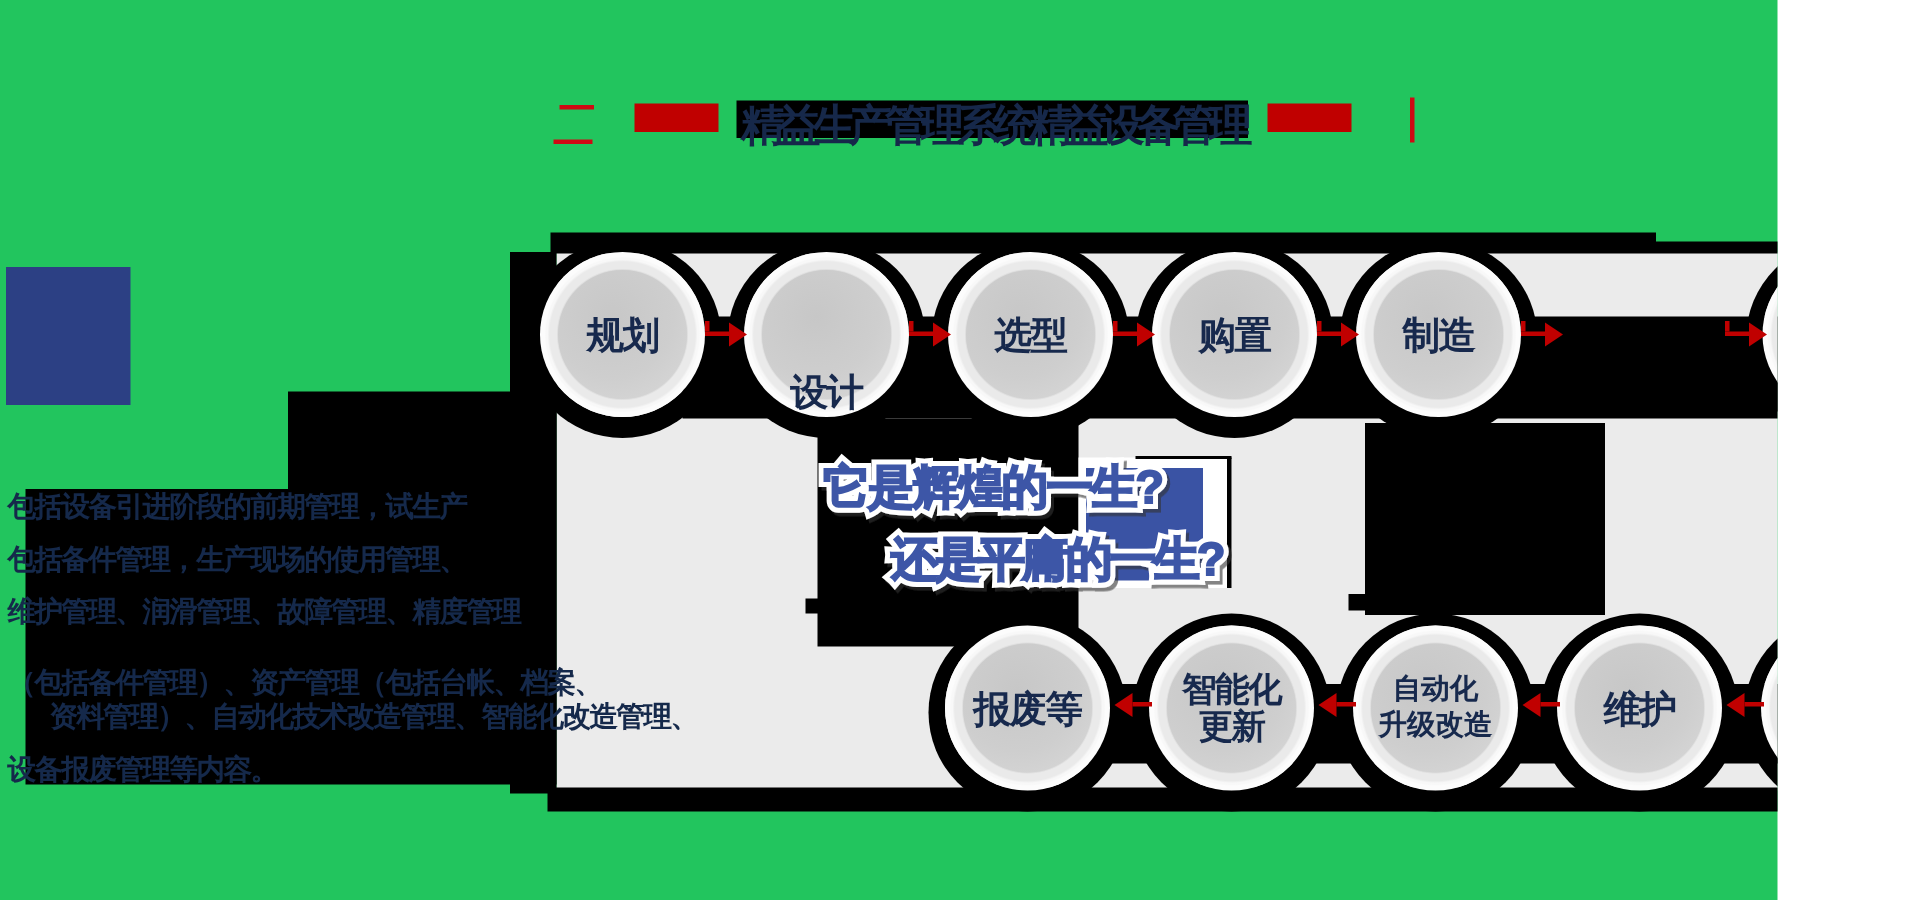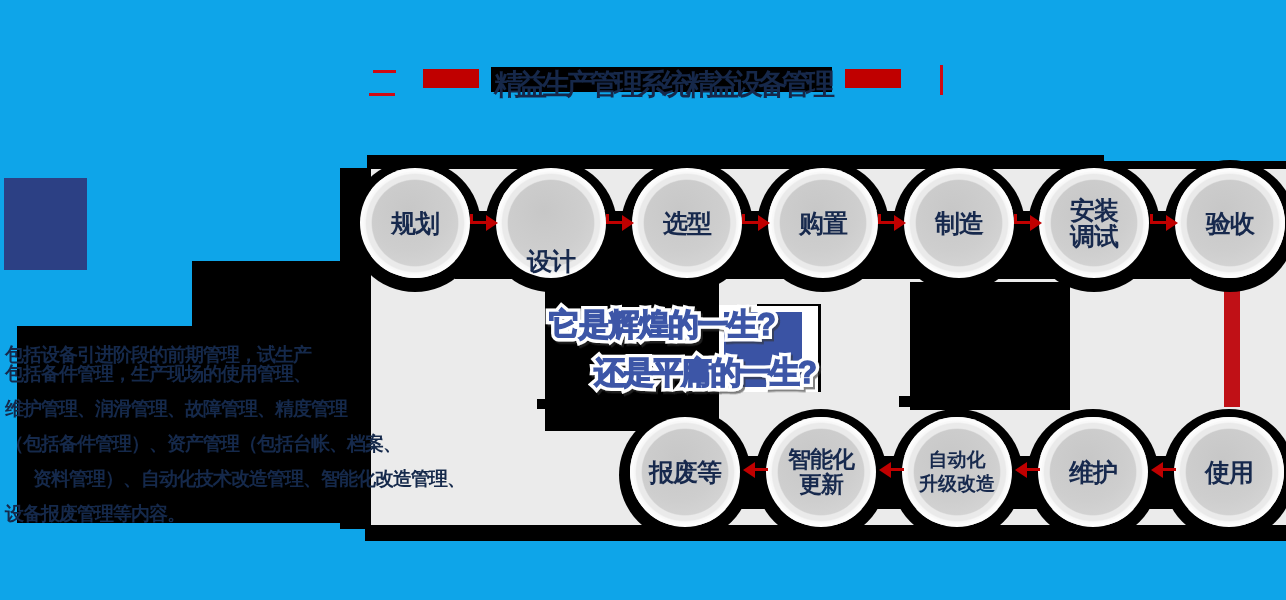"精益生产管理系统精益设备管理" #page { background: #0ea5e9 -> #22c55e; width: 1286px -> 1185px }
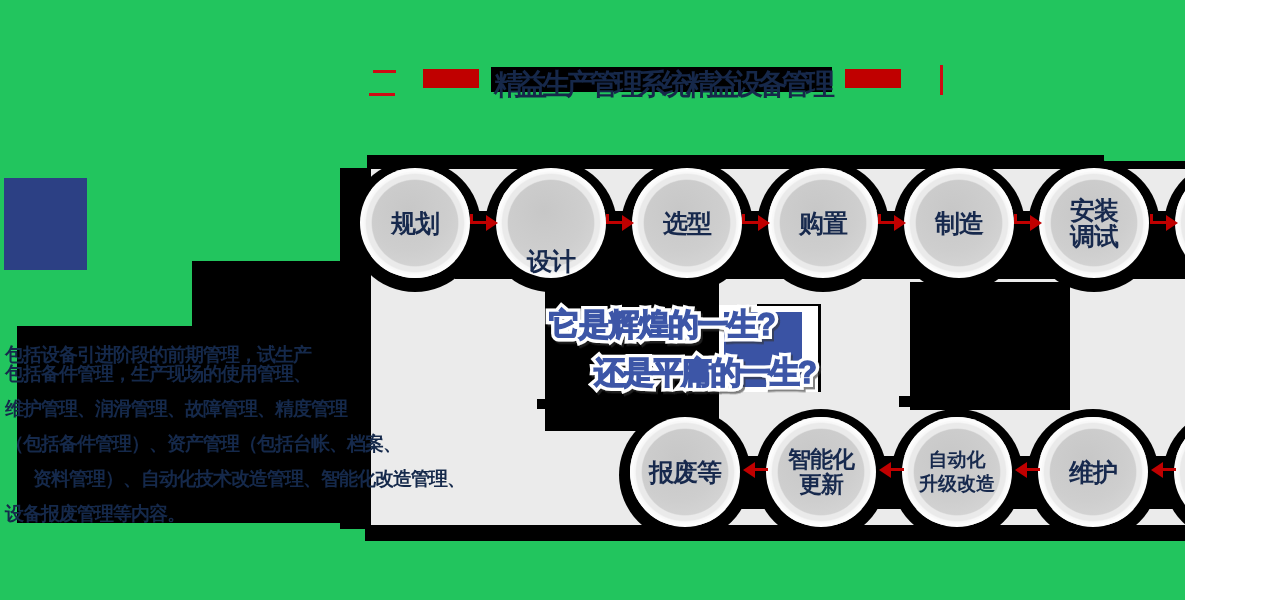"安装" div.circle { html: <div> <span>安装<br>调试</span> </div> -> none }
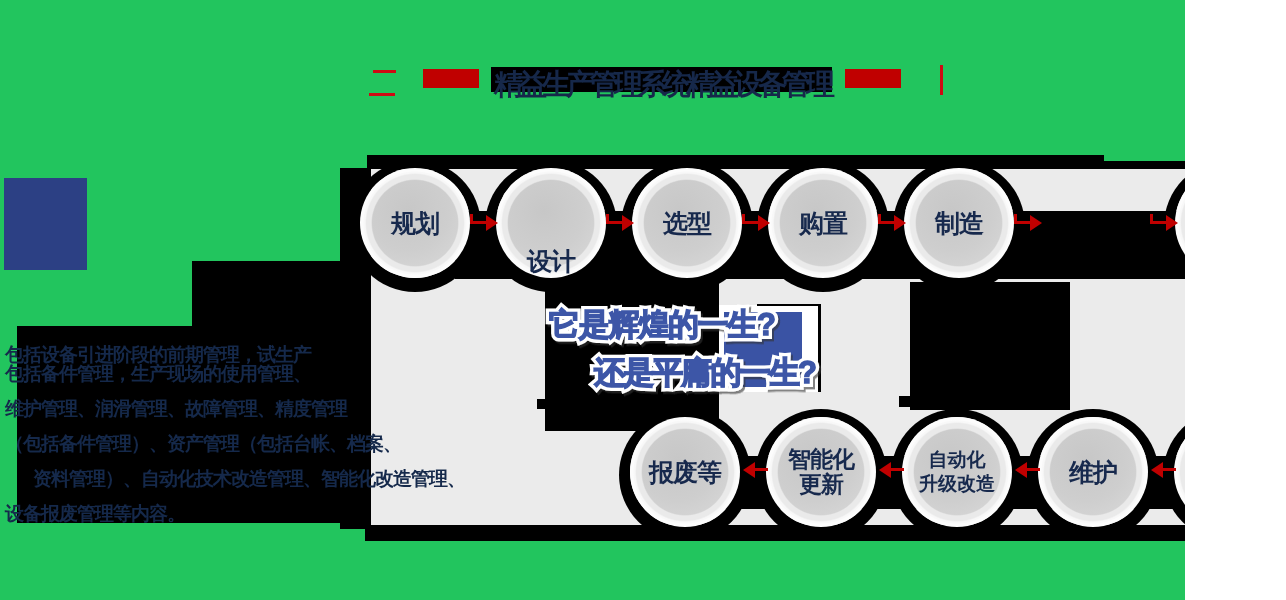"包括设备引进阶段的前期管理，试生产" div.ptext { margin-top: 16px -> none }
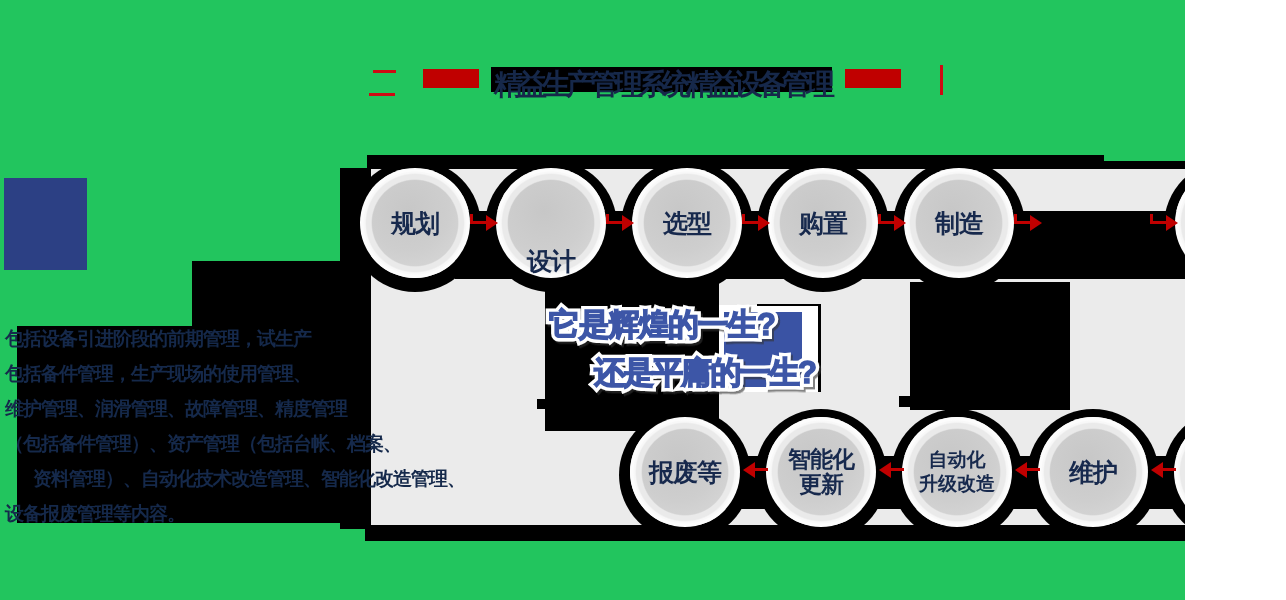"（包括备件管理）、资产管理（包括台帐、档案、" div.ptext { top: 434px -> 446px }
